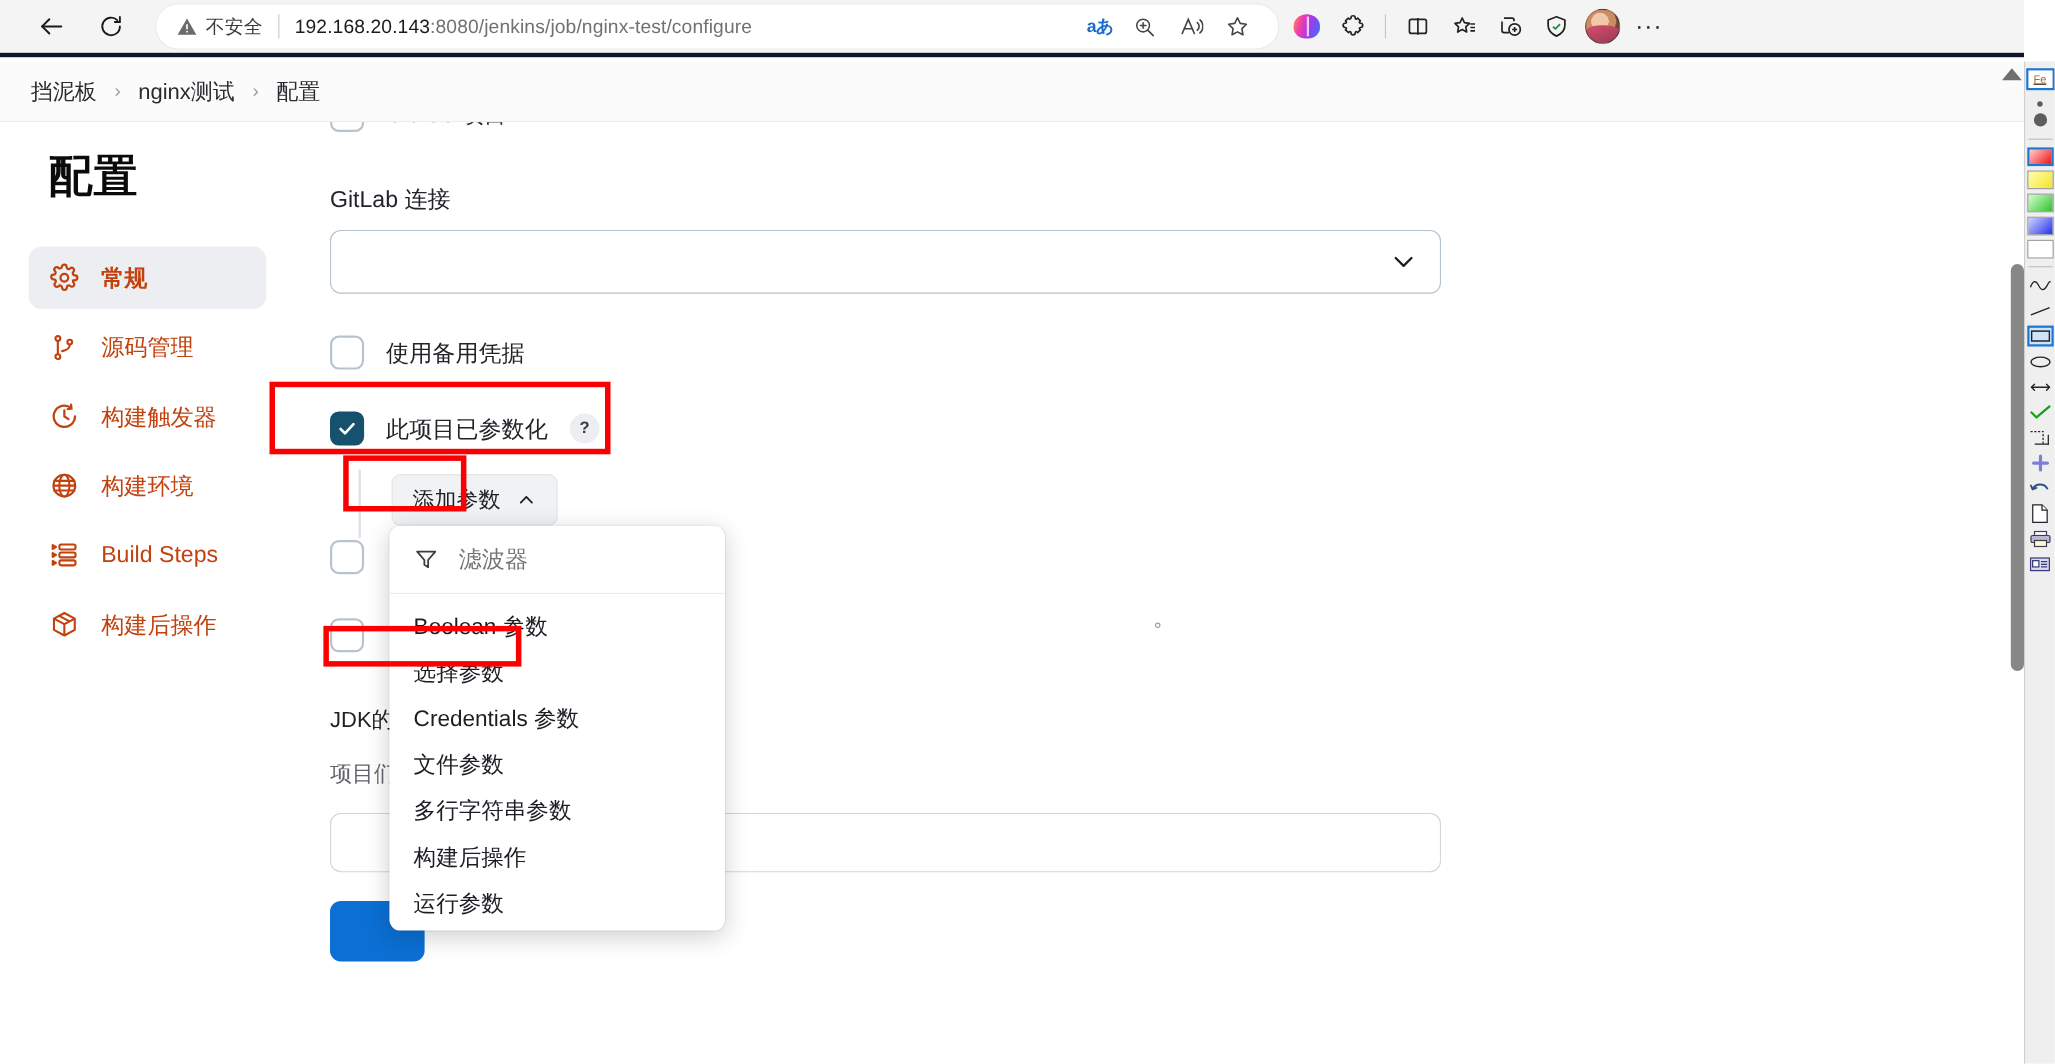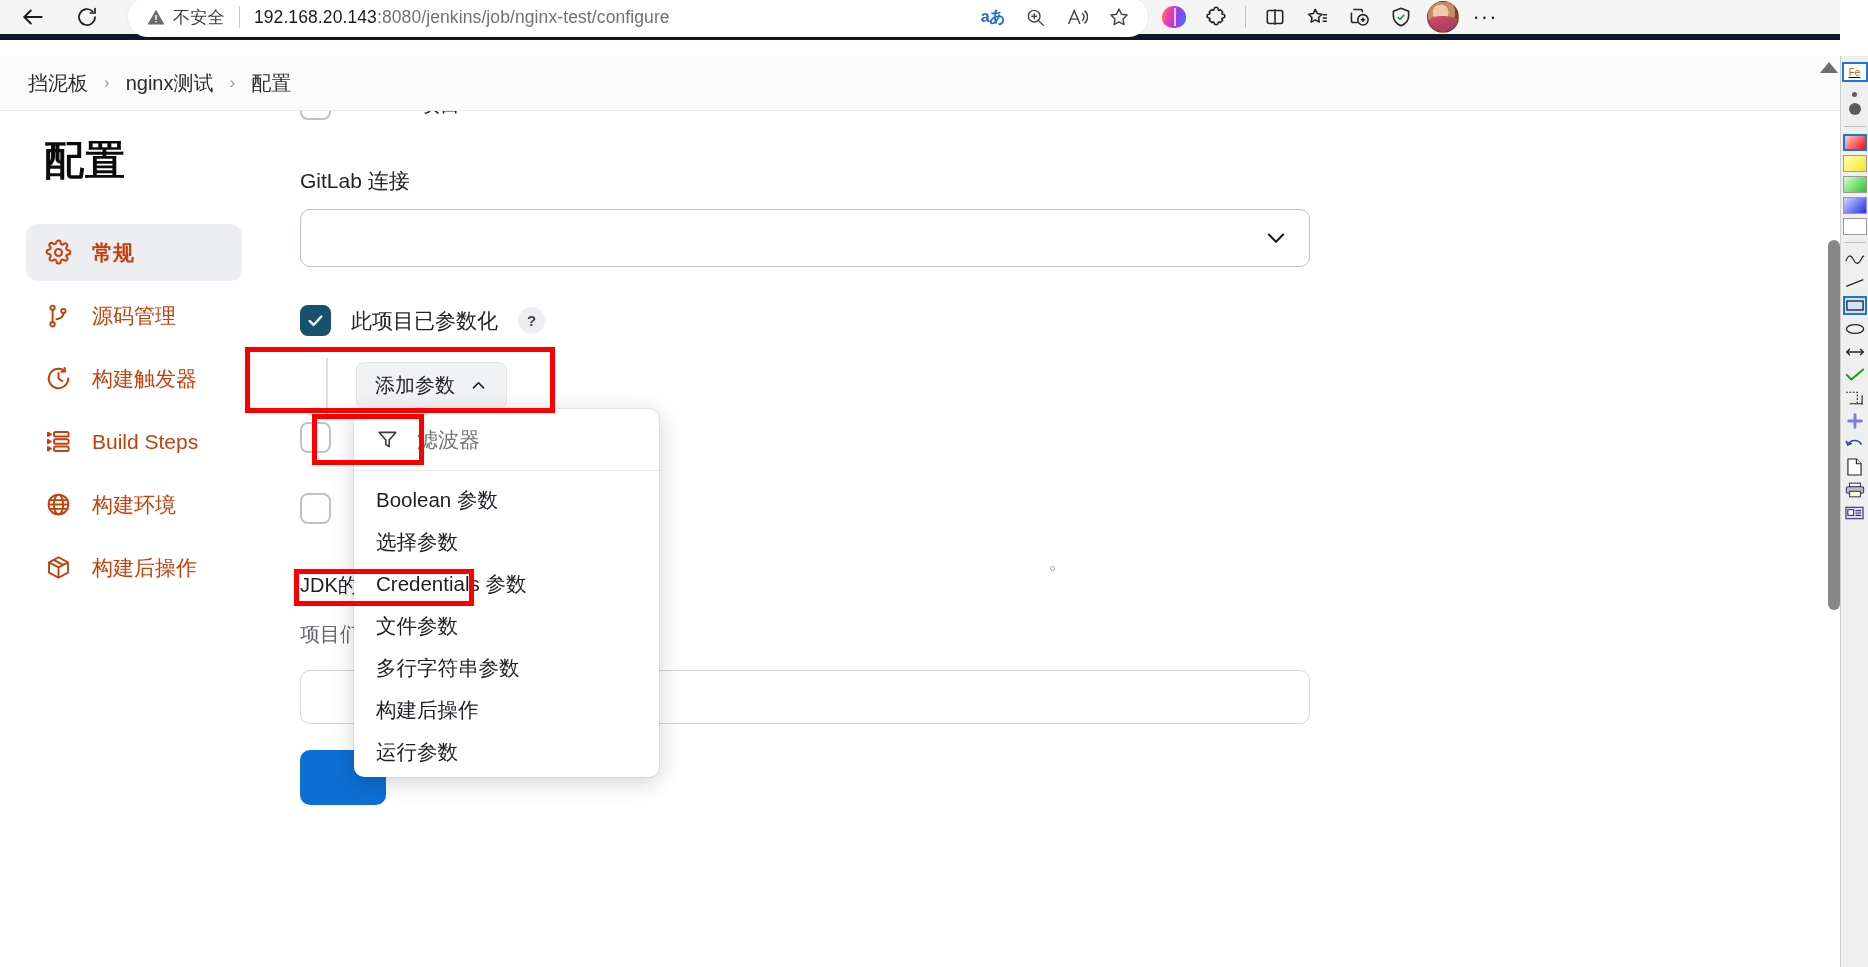"不安全" .browser-chrome { border-bottom: 6px solid #0f172a -> 4px solid #0f172a; height: 40px -> 52px; padding-left: none -> 14px }
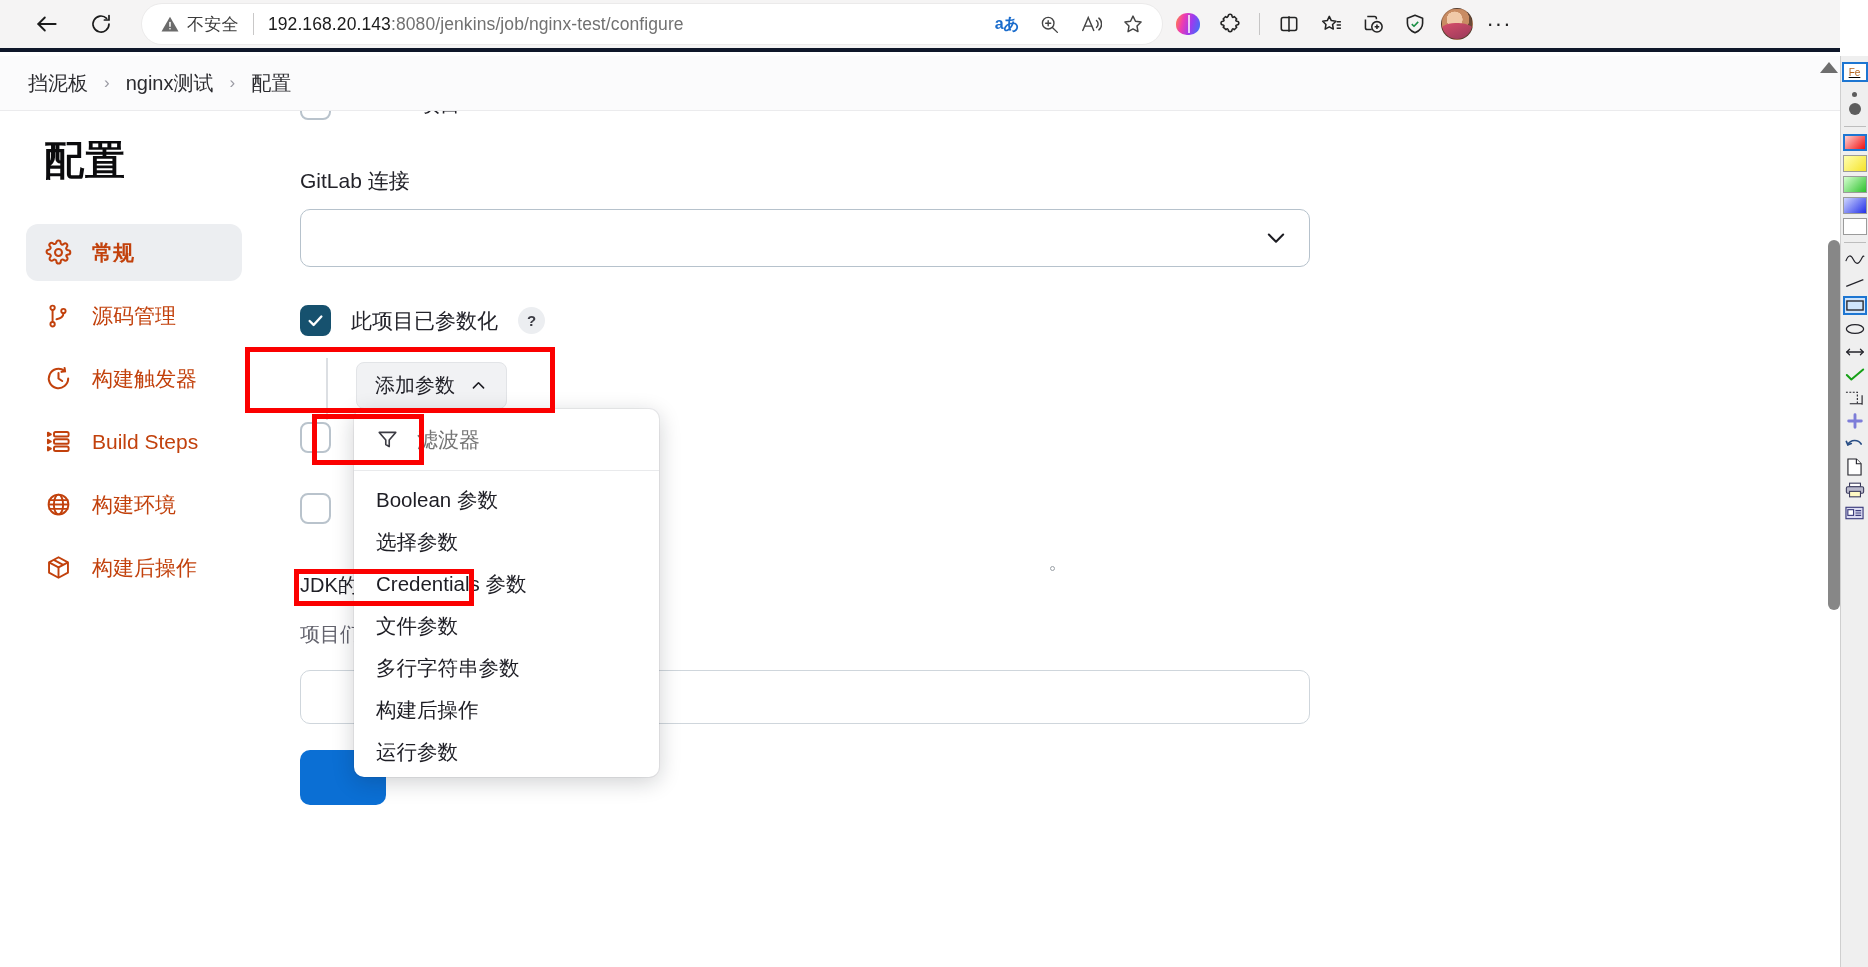"aあ" .omni-ico { justify-content: center -> flex-start }
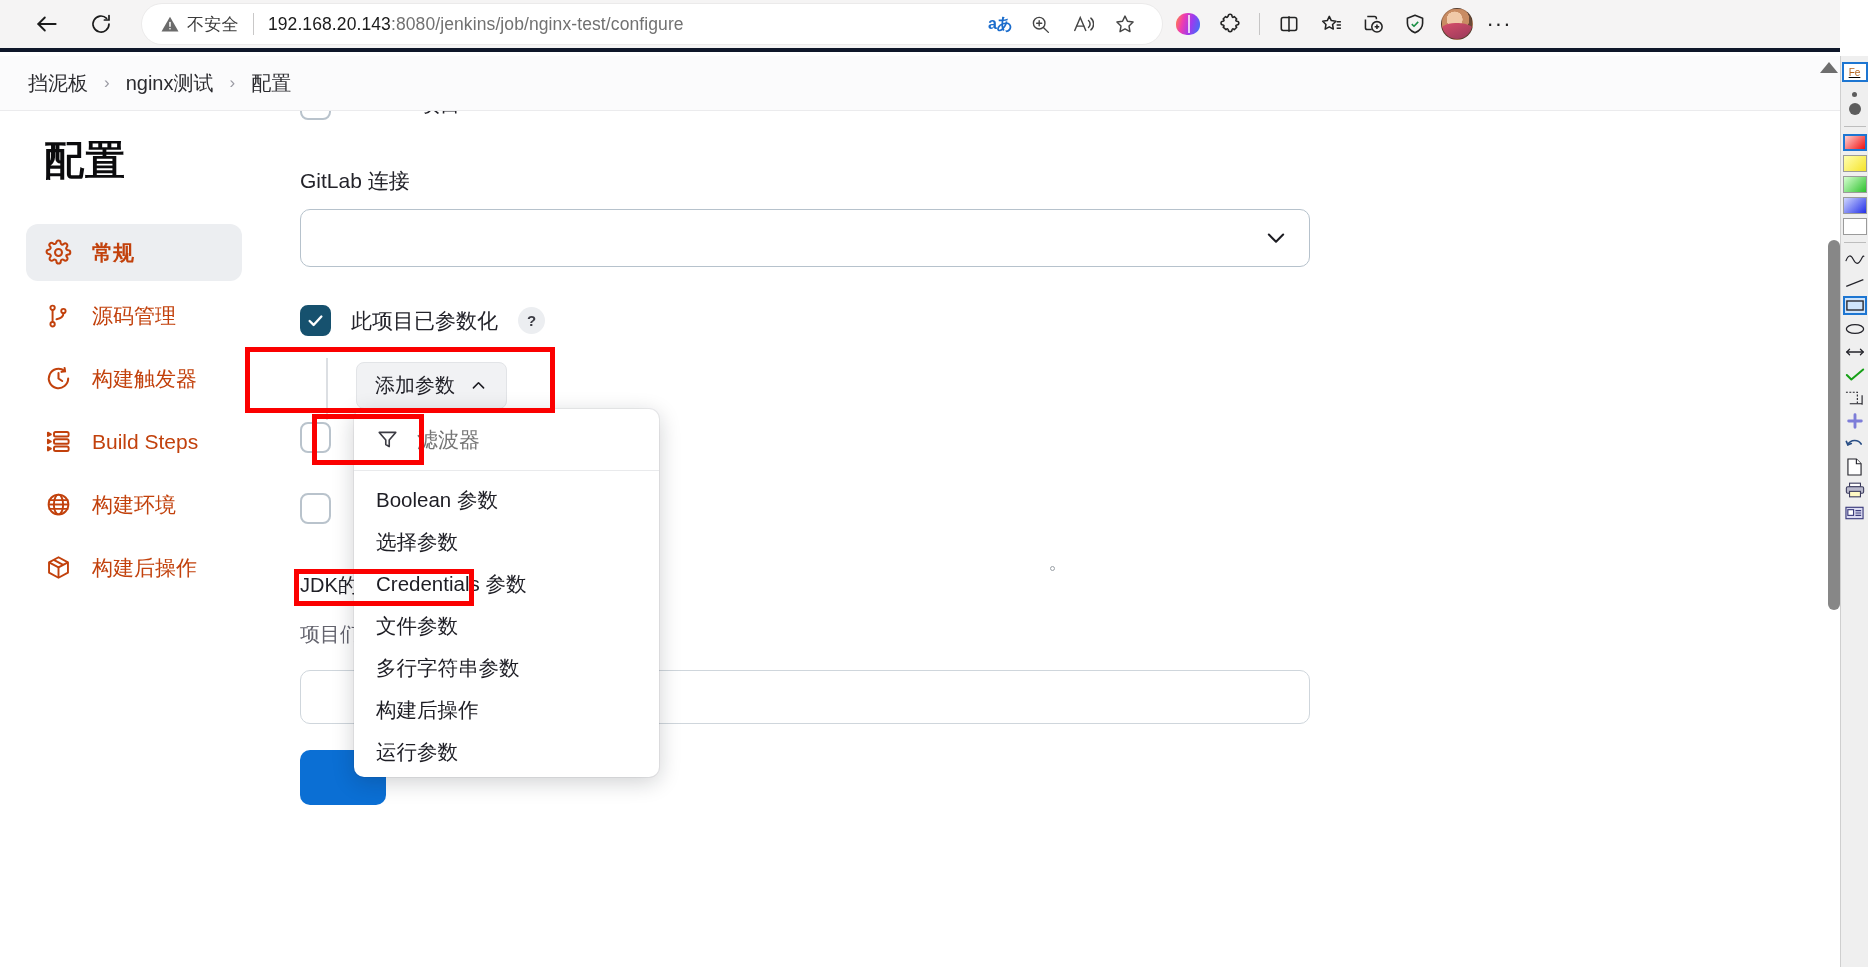"使用备用凭据" div.cb-row { html: none -> <div> <span></span> <span>使用备用凭据</span> </div> }
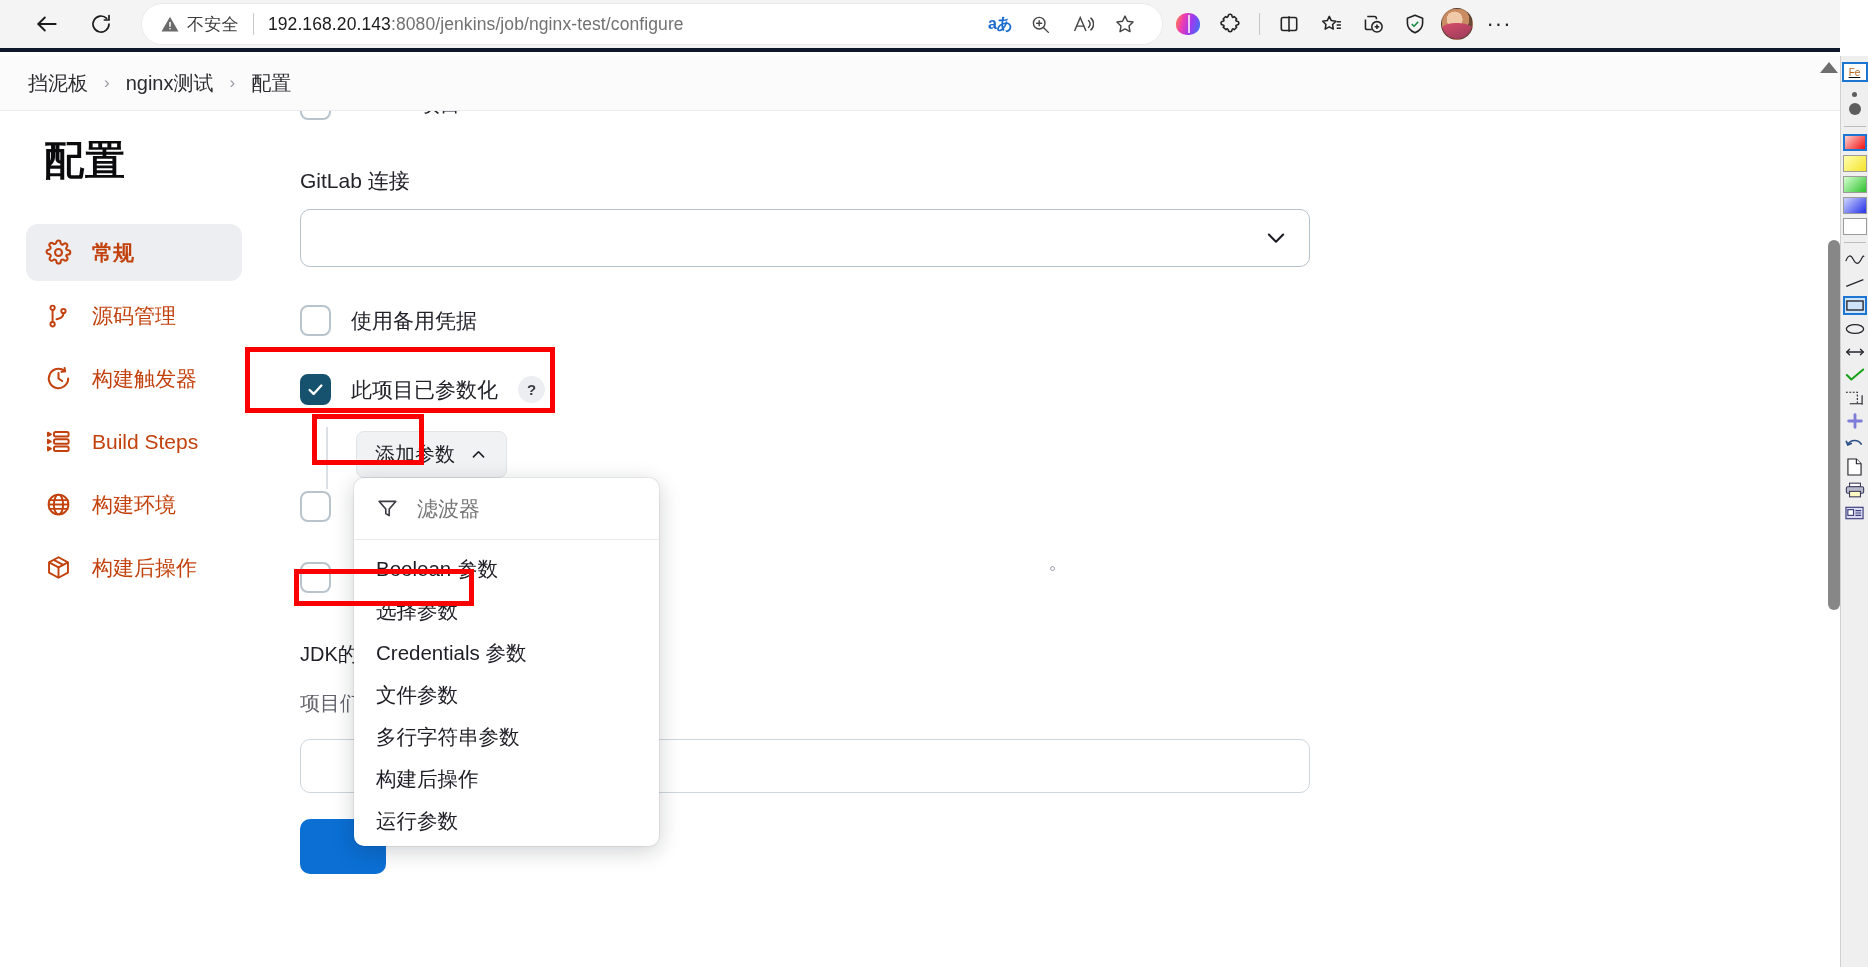"Build Steps" div.side-item { order: before "构建环境" -> after "构建环境" }
